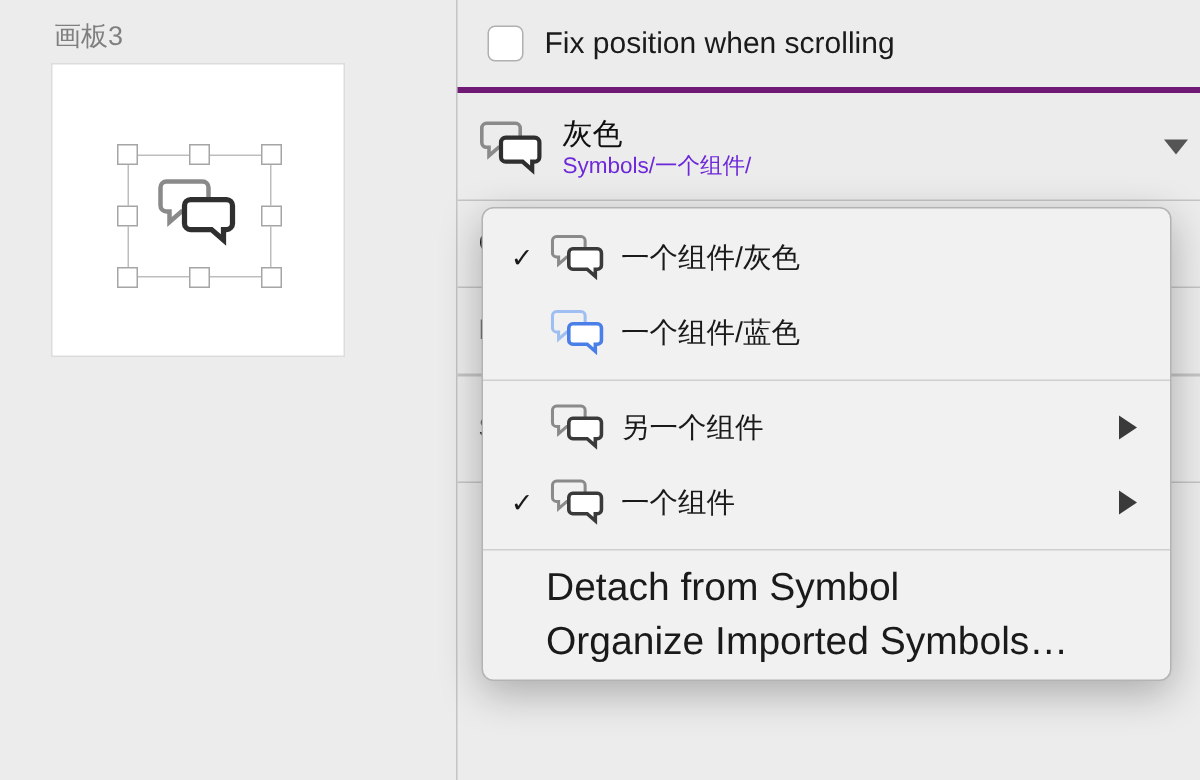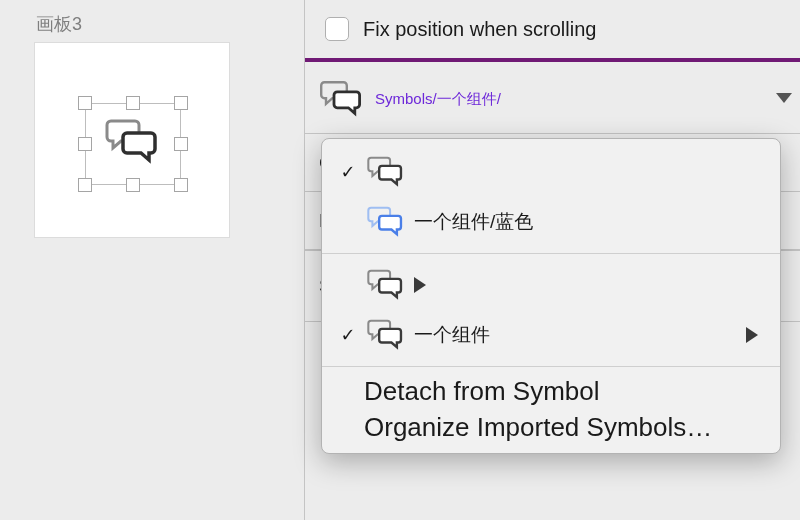"灰色" span.sym-name { html: none -> <span>灰色</span> }
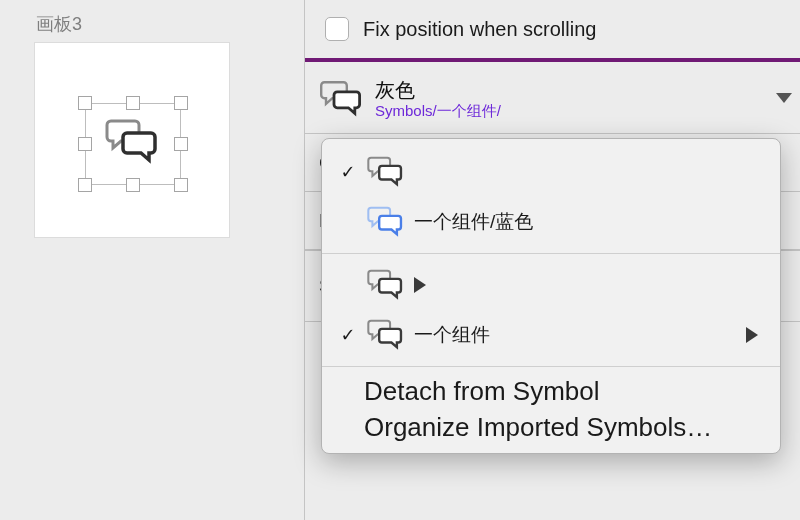"一个组件/灰色" div.mi-label { html: none -> <div>一个组件/灰色</div> }
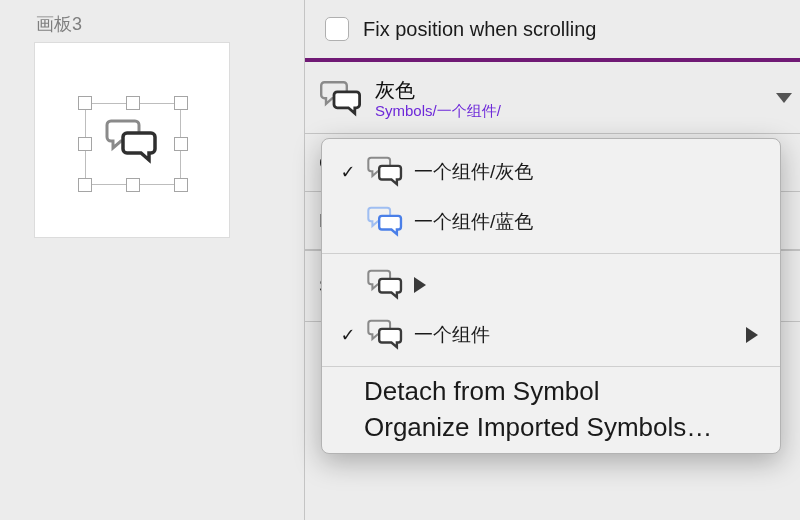"另一个组件" div.mi-label { html: none -> <div>另一个组件</div> }
